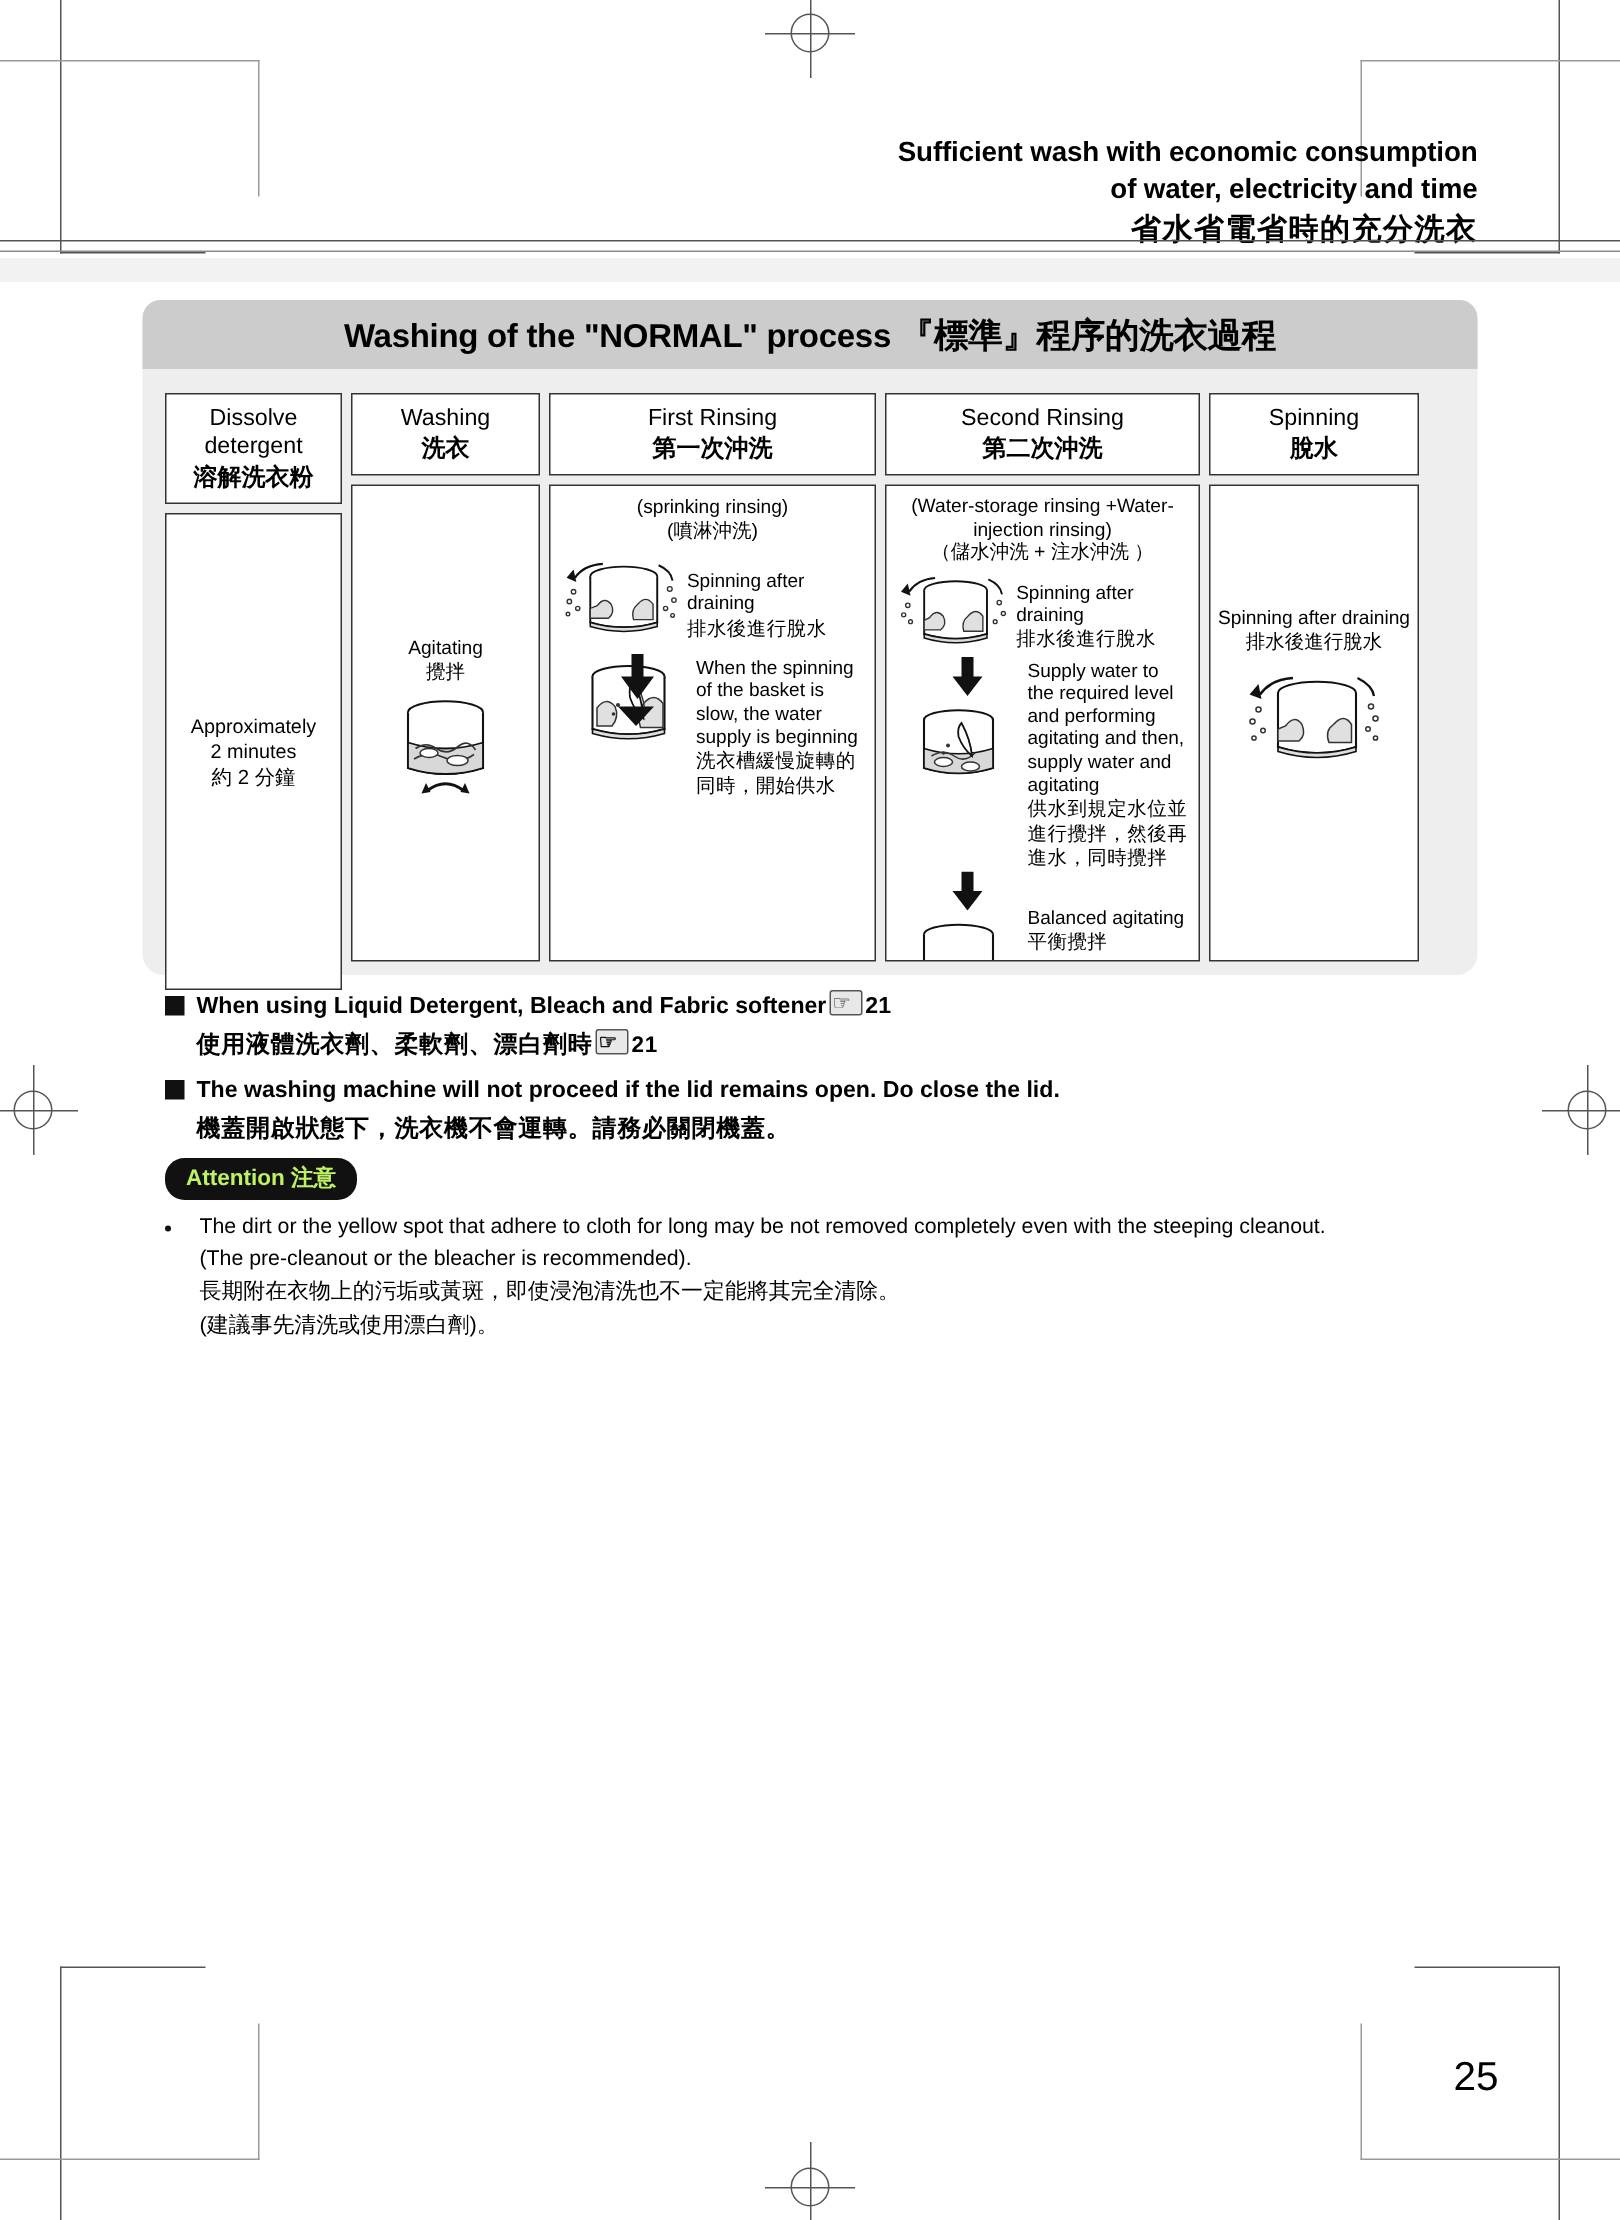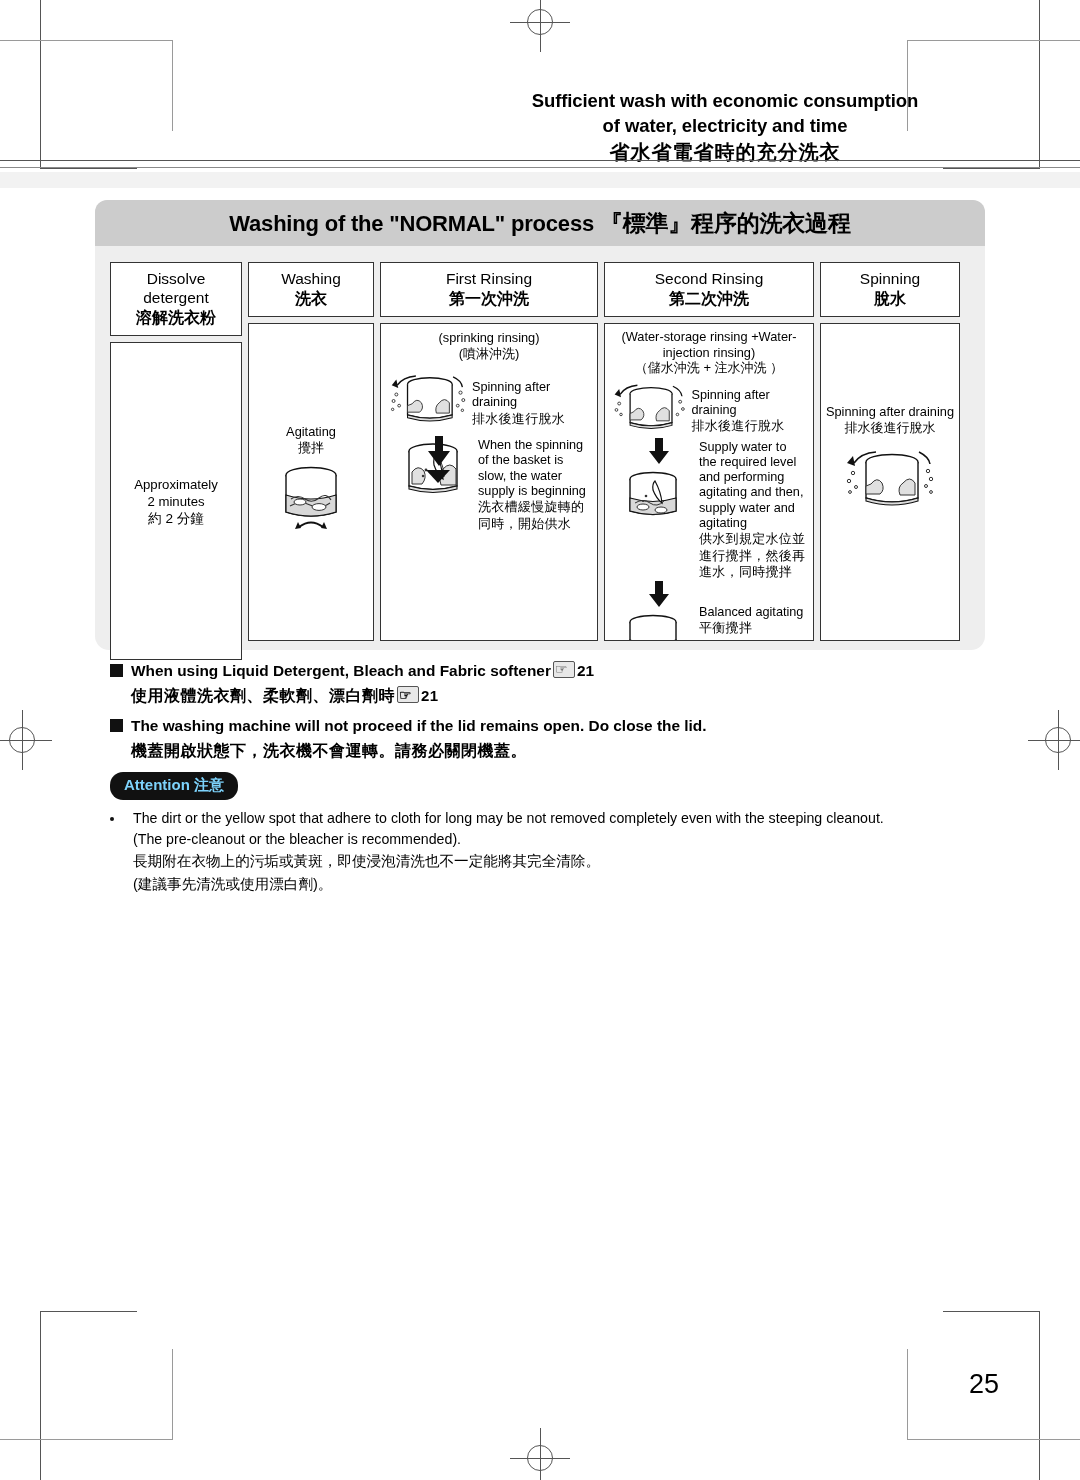"Sufficient wash with economic" .hdr { text-align: center -> right }
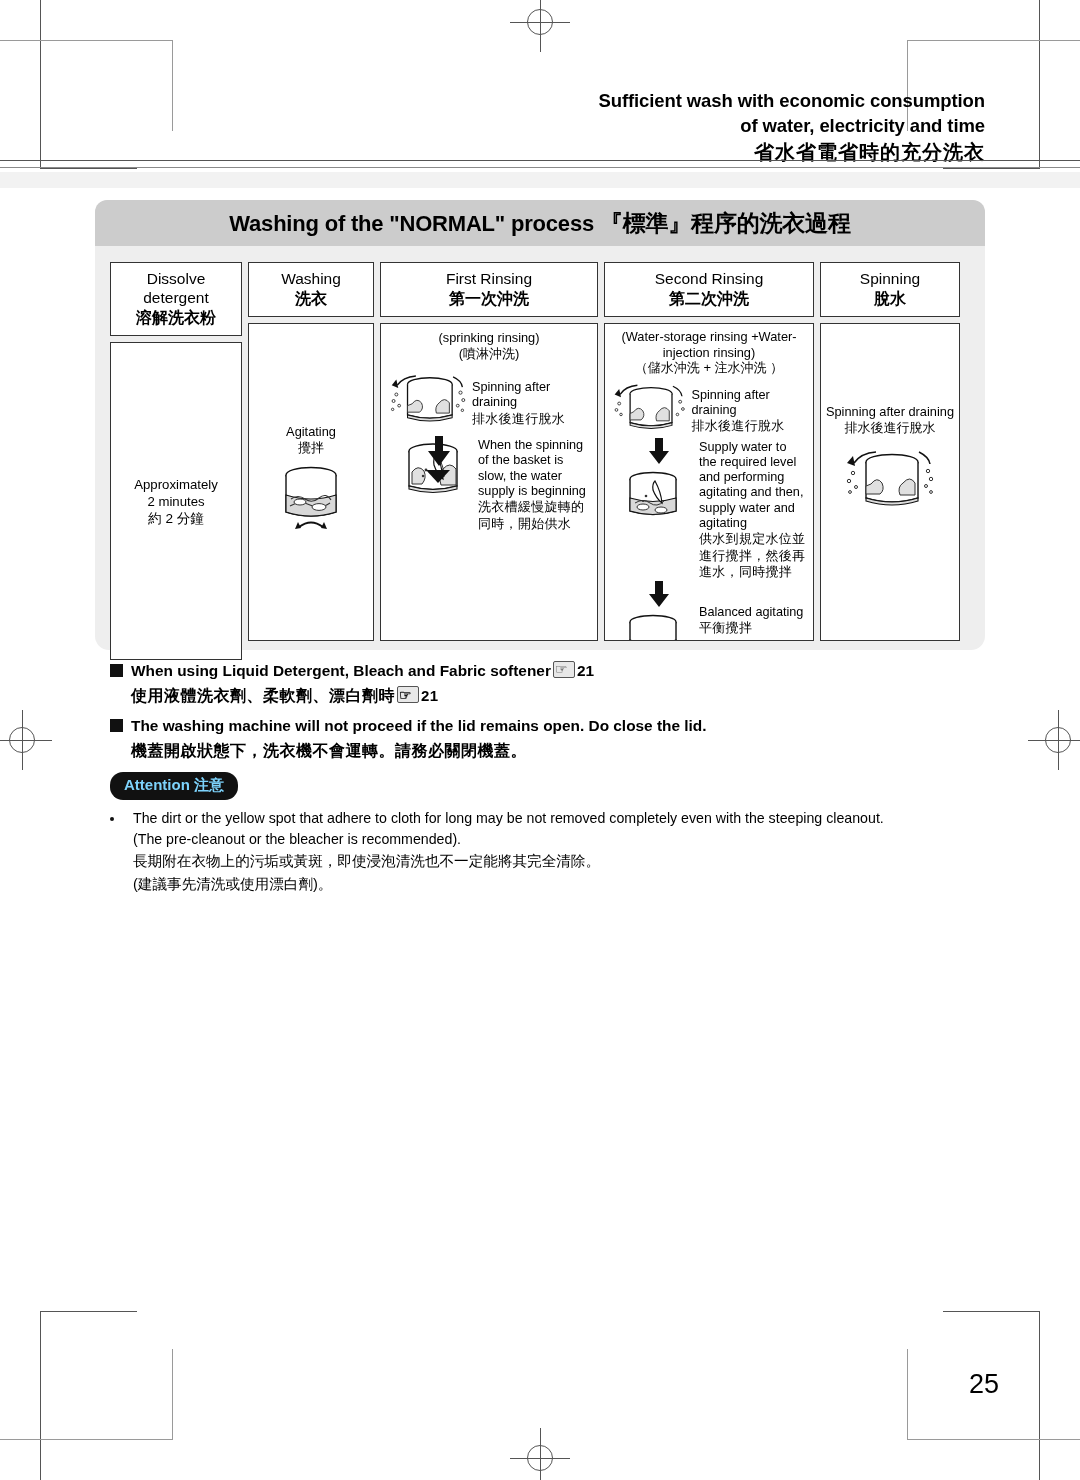"Dissolve detergent" .w-c1 { width: 132px -> 118px }
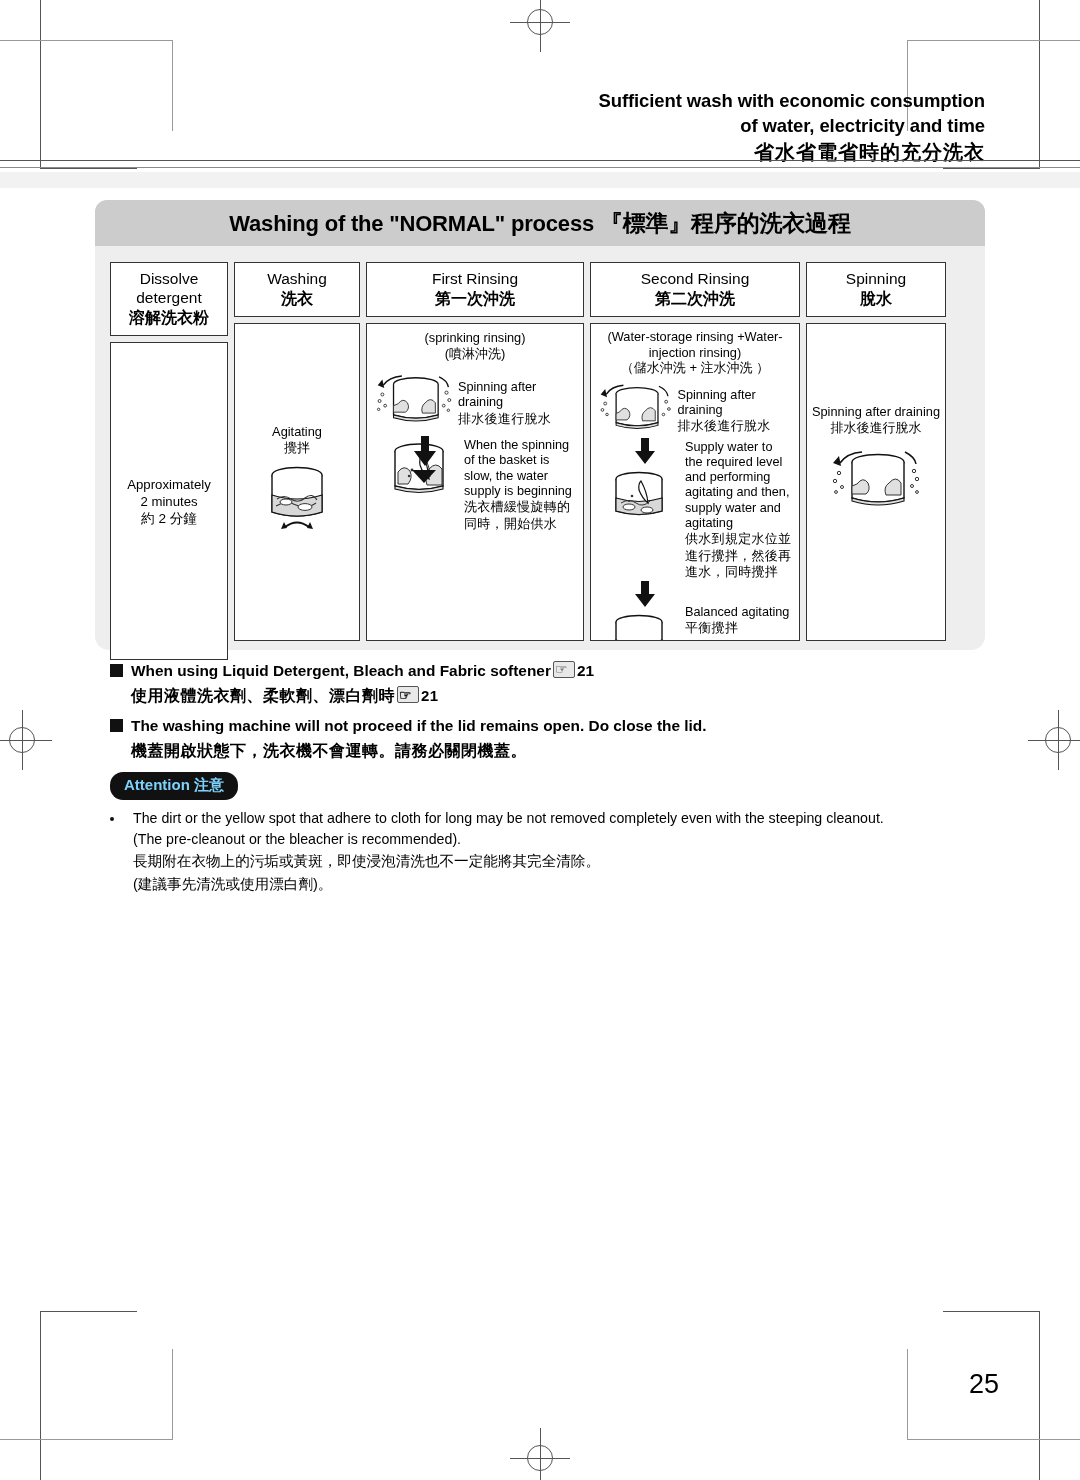"Attention 注意" .pill { color: #7dd3fc -> #bef264 }
